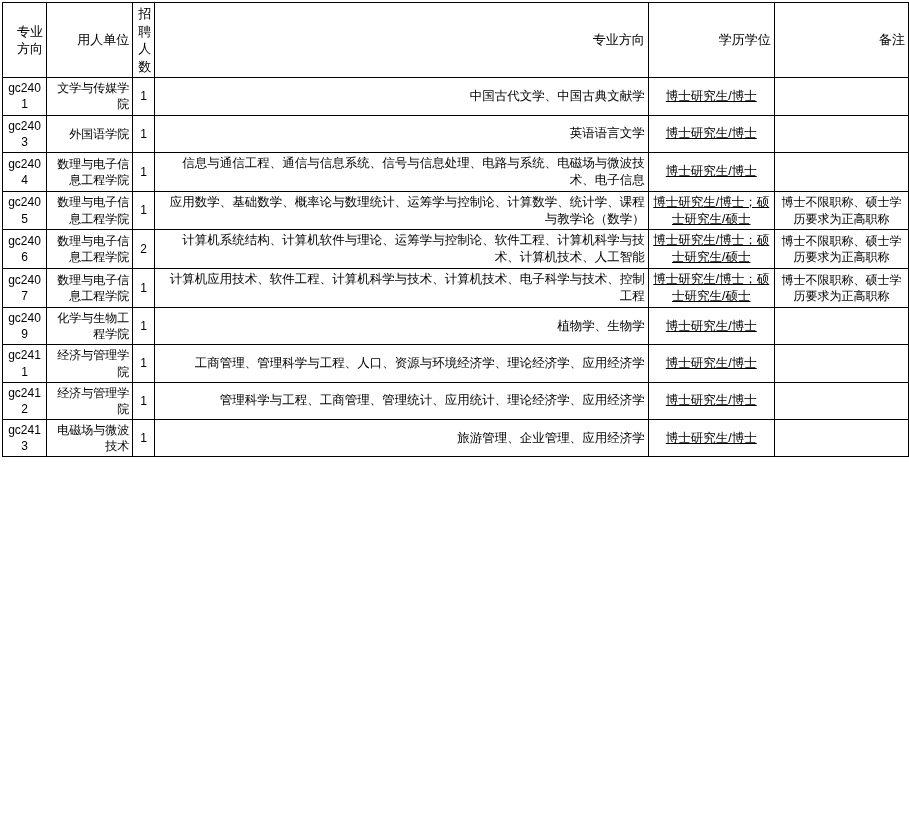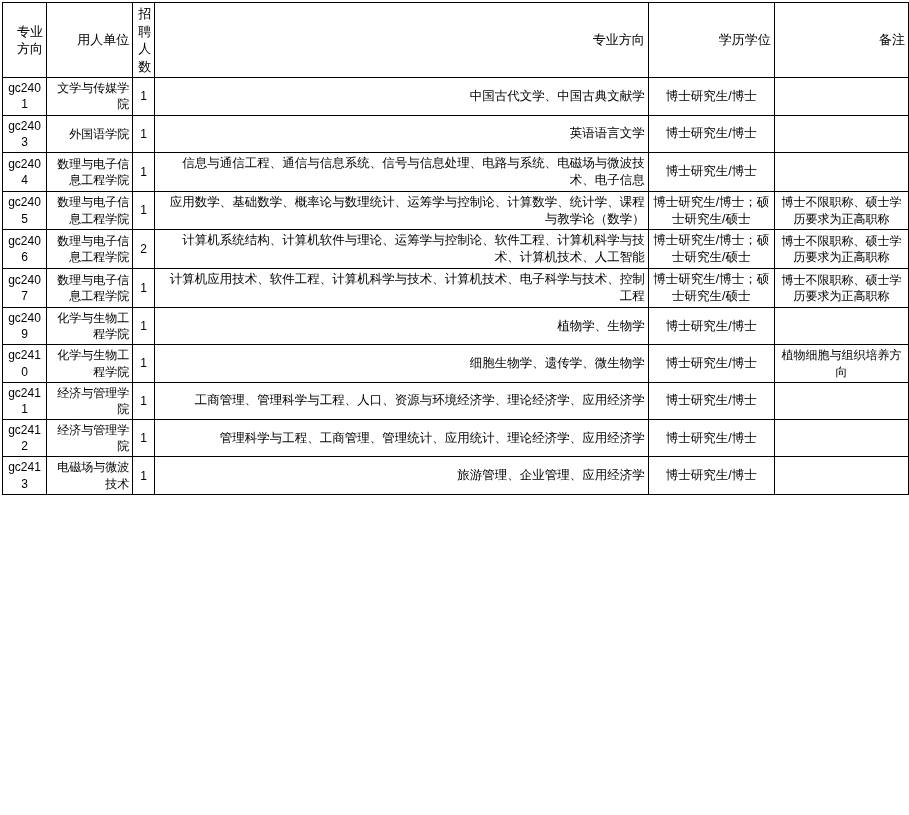"博士研究生/博士" .cell-edu { text-decoration: none -> underline }
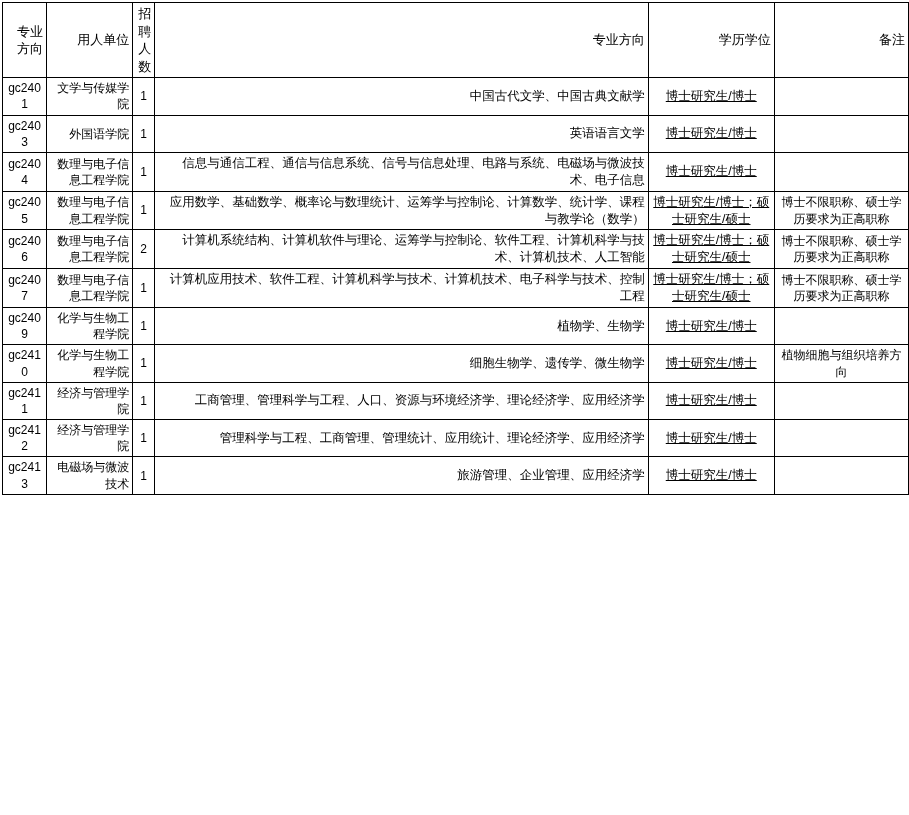"gc2410" tr { html: <tr> <td>gc2410</td> <td>化学与生物工程学院</td> <td>1</td> <td>细胞生物学、遗传学、微生物学</td> <td>博士研究生/博士</td> <td>植物细胞与组织培养方向</td> </tr> -> none }
